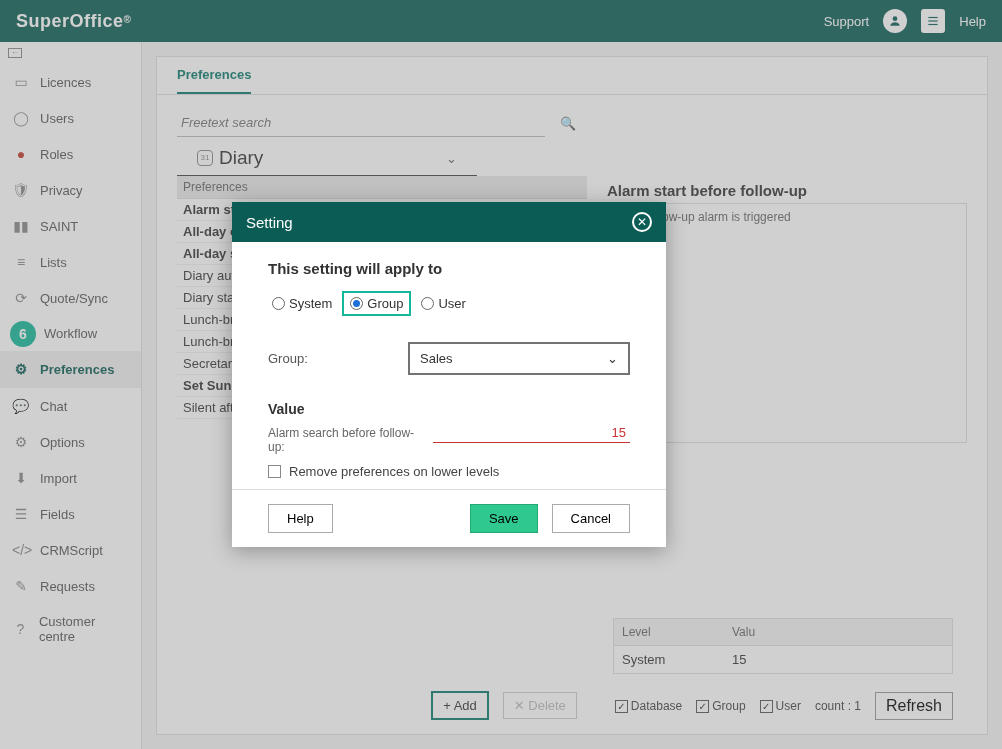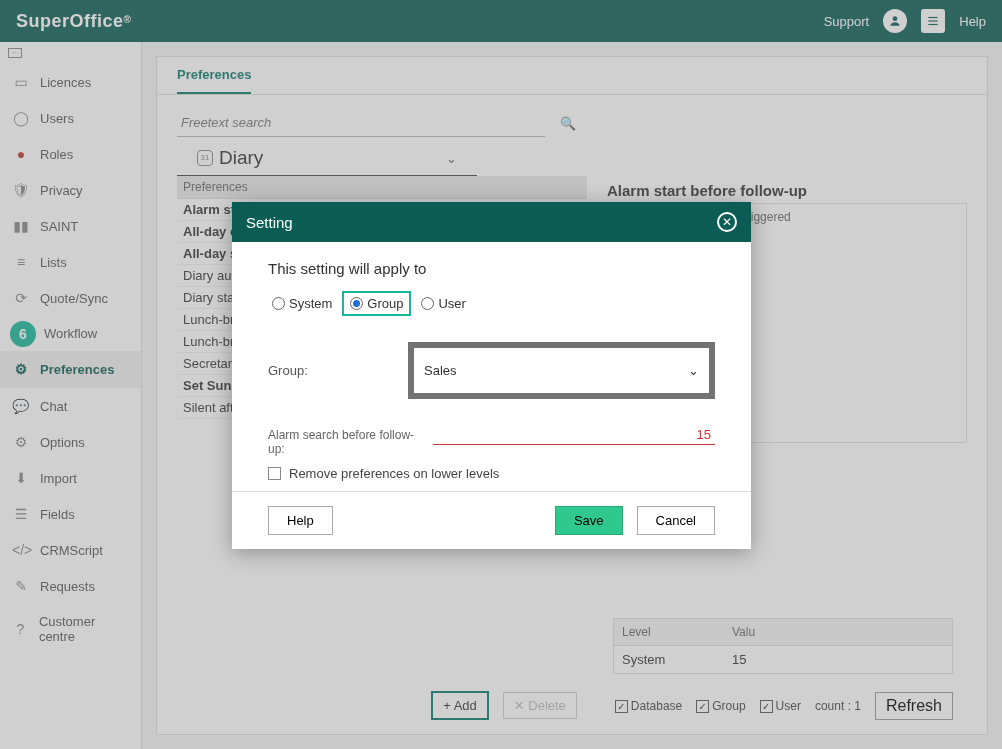"Setting" .modal { width: 519px -> 434px }
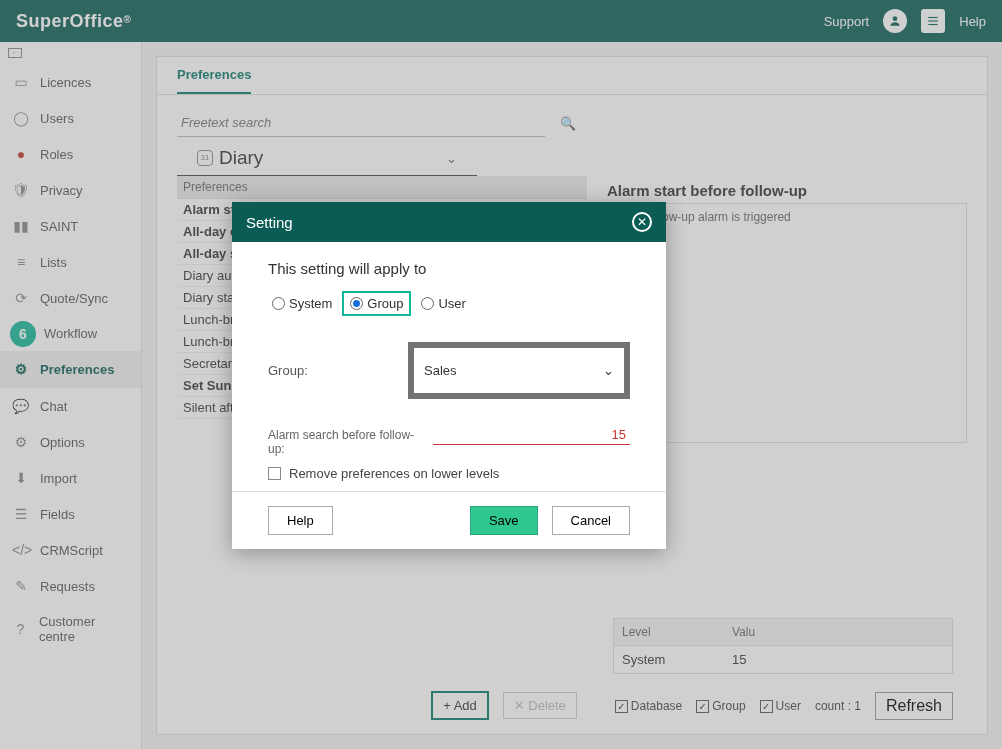"This setting will apply to" .apply-title { font-weight: 400 -> 700 }
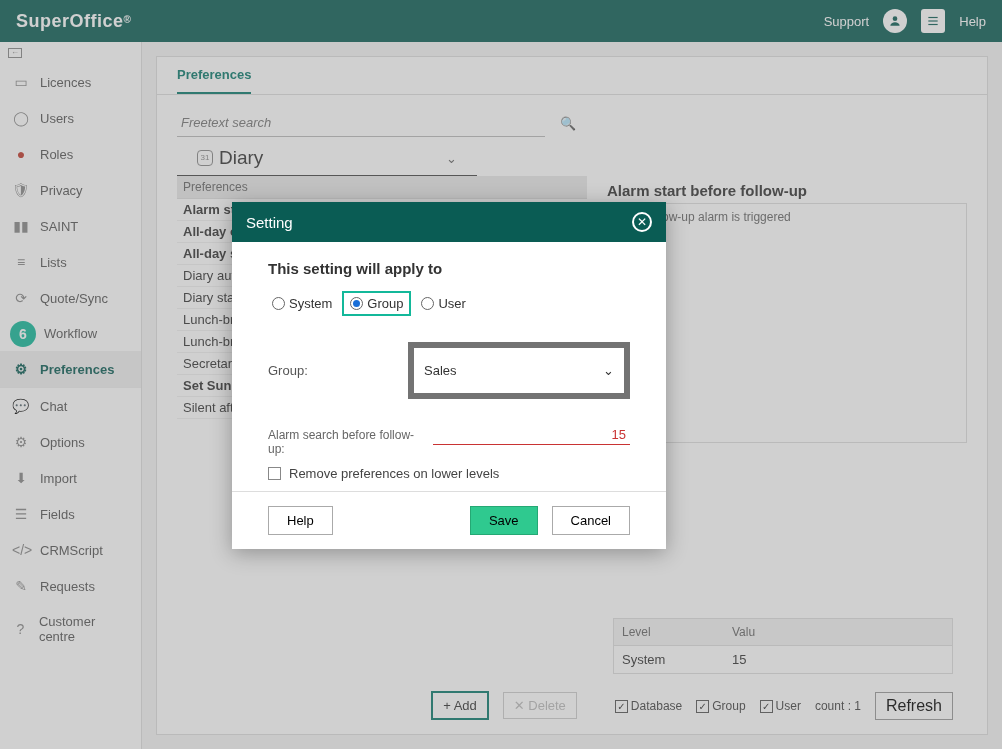"Sales" .group-select { border: 6px solid #737373 -> 2px solid #737373; padding: 15px 10px -> 7px 10px }
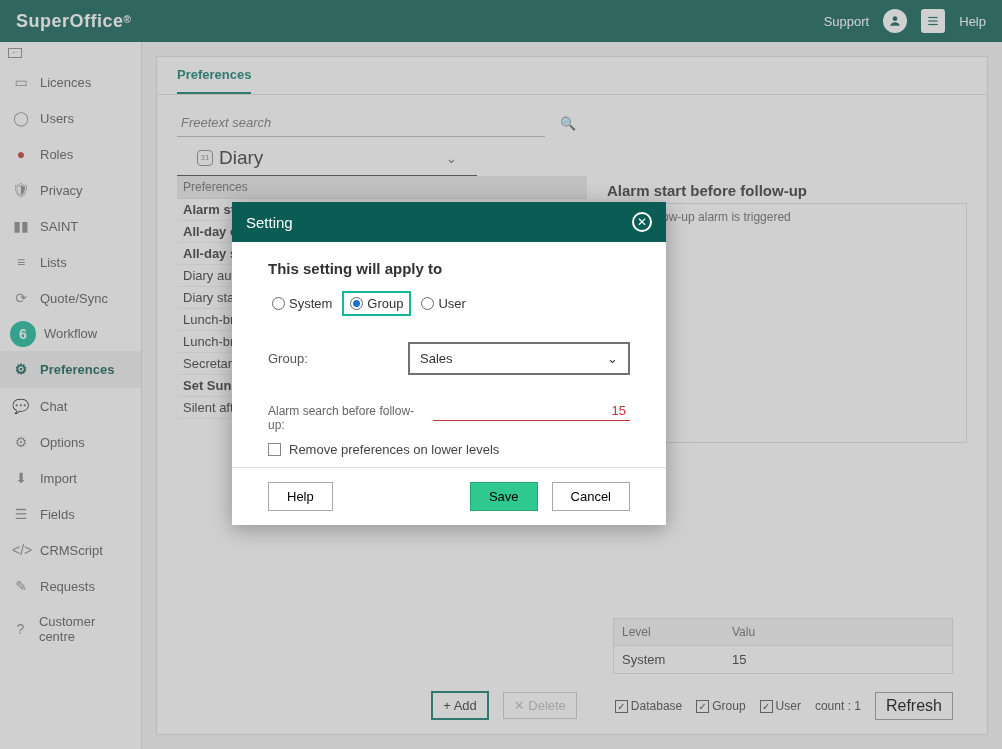"Value" div.value-title { html: none -> <div>Value</div> }
